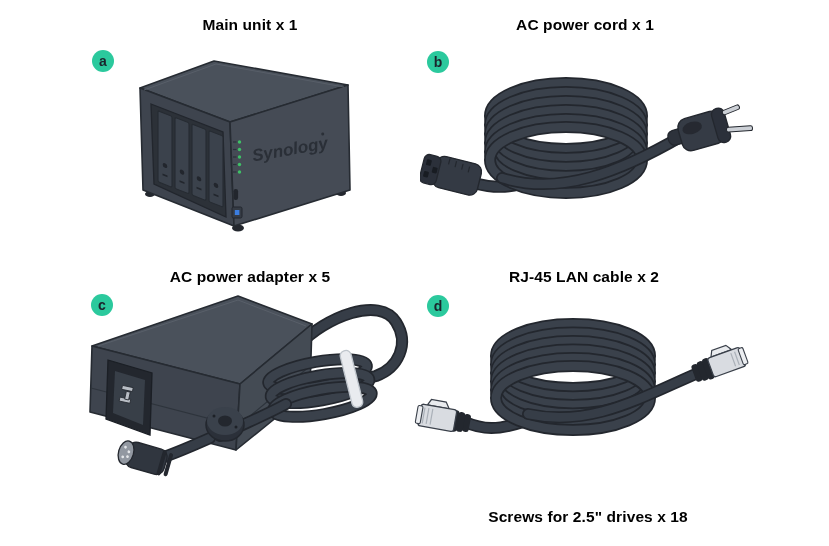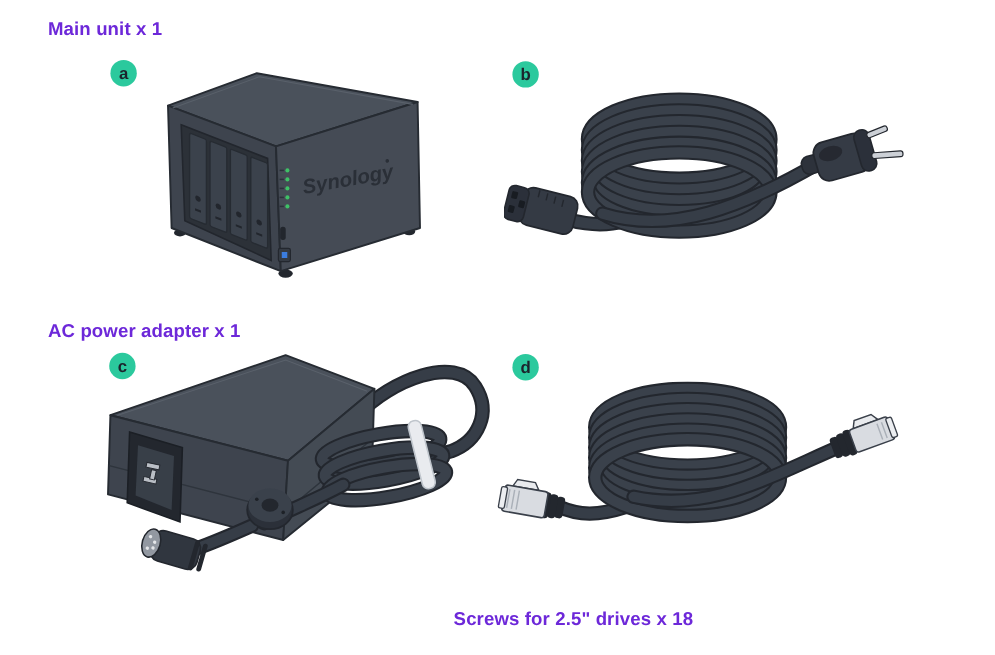"Main unit x 1" .item-title { color: #6d28d9 -> #000000; text-align: left -> center }
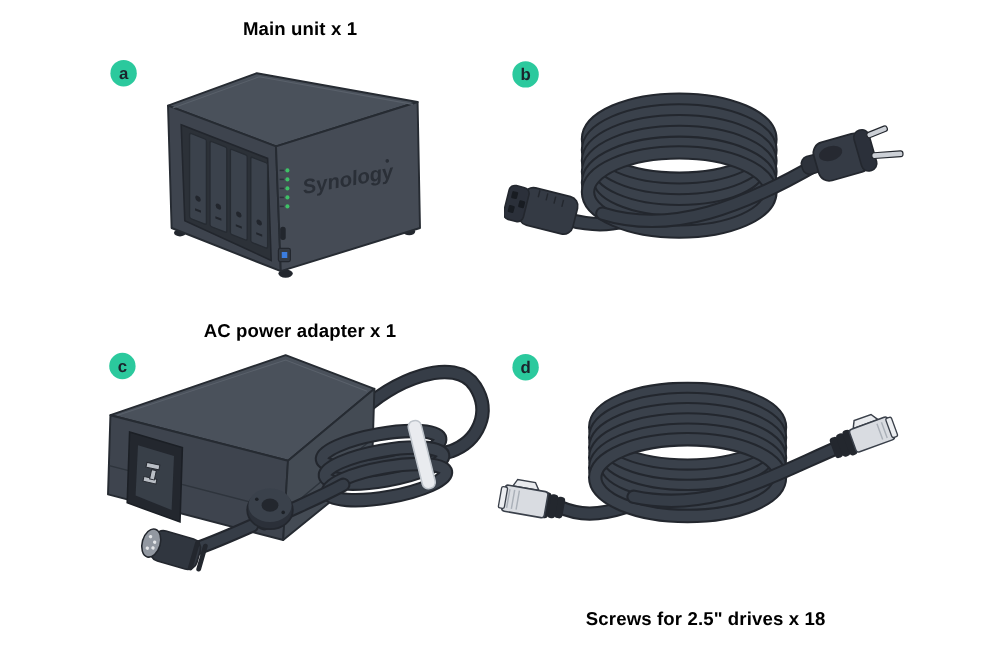"AC power cord x 1" div.item-title { html: none -> <div>AC power cord x 1</div> }
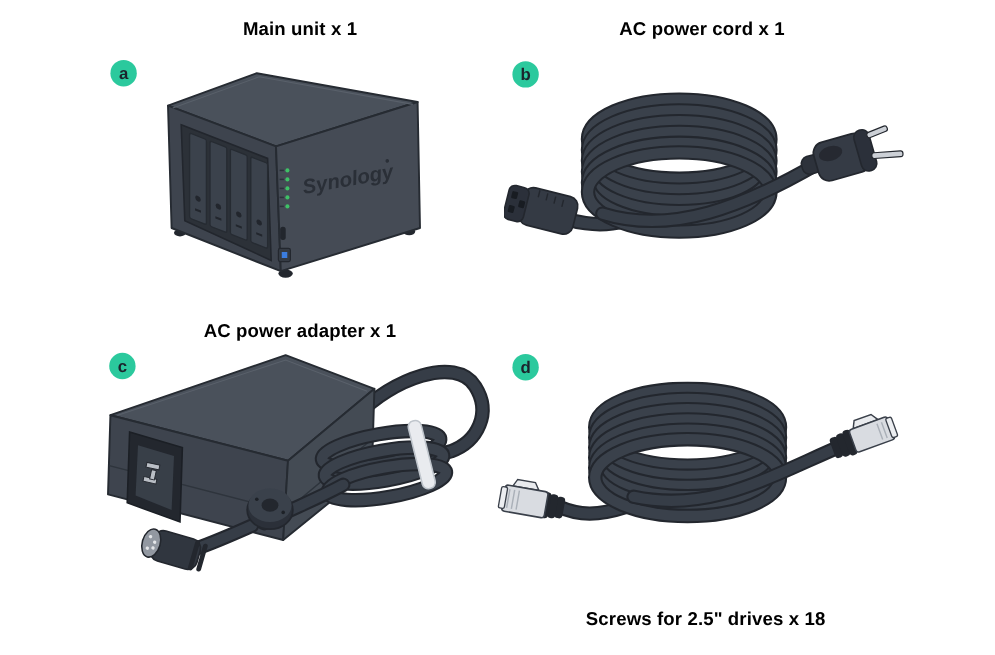"AC power adapter x 1" div.item-title { text: 1 -> 5 }
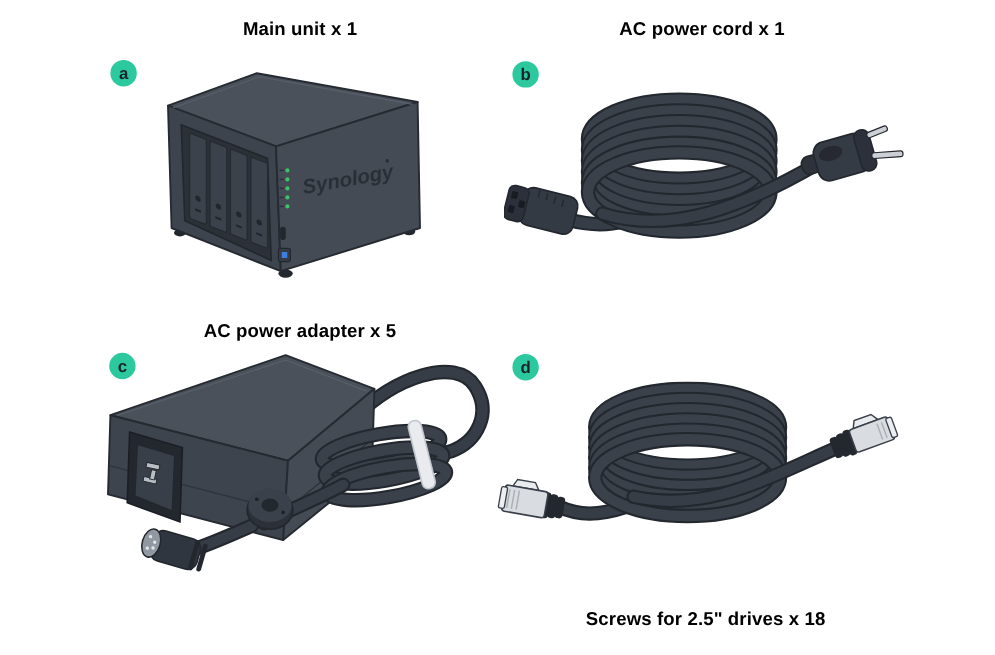"RJ-45 LAN cable x 2" div.item-title { html: none -> <div>RJ-45 LAN cable x 2</div> }
